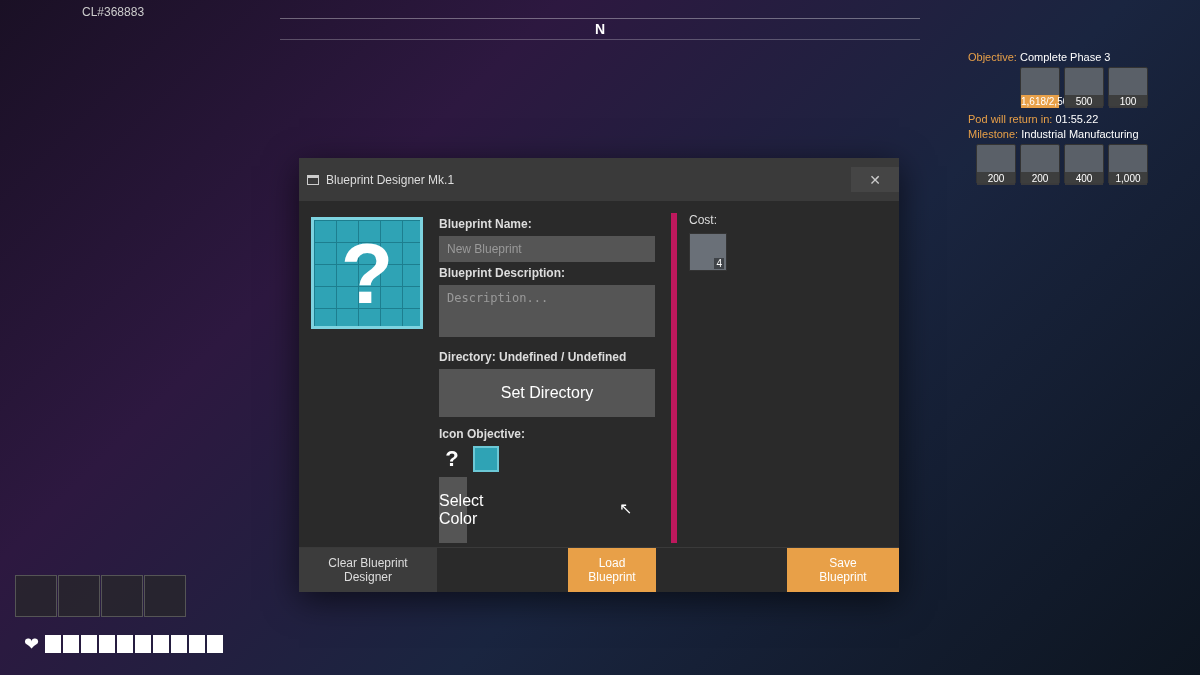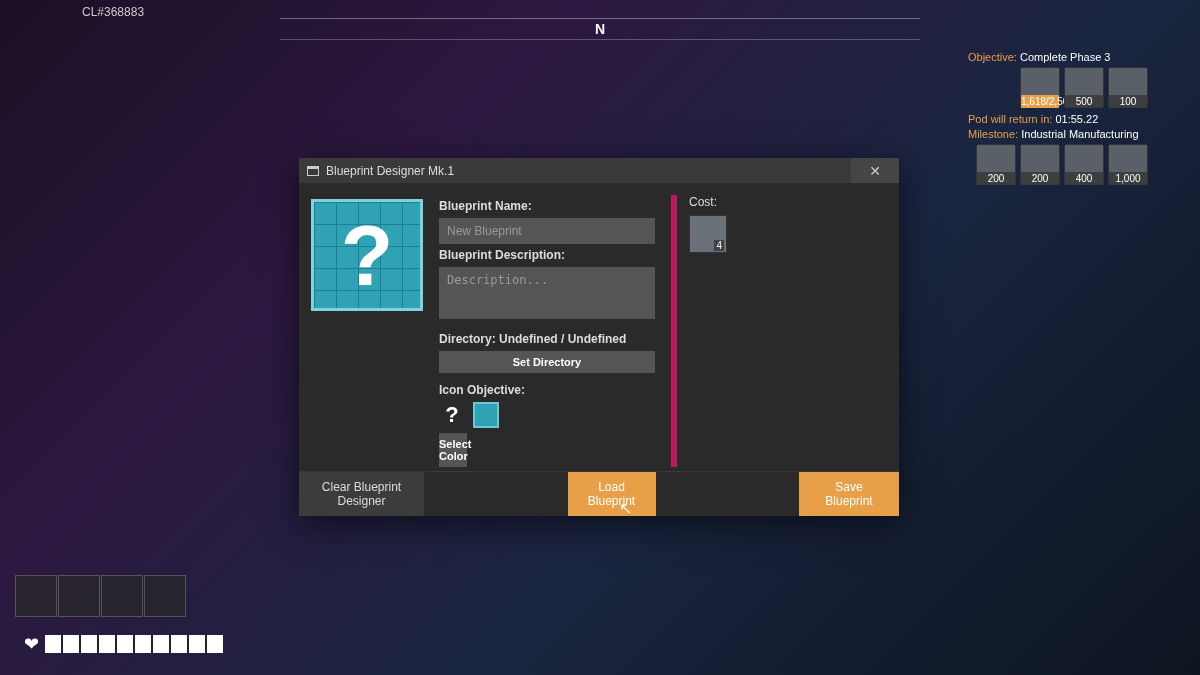"Blueprint Designer Mk.1" .modal-header { height: 25px -> 43px }
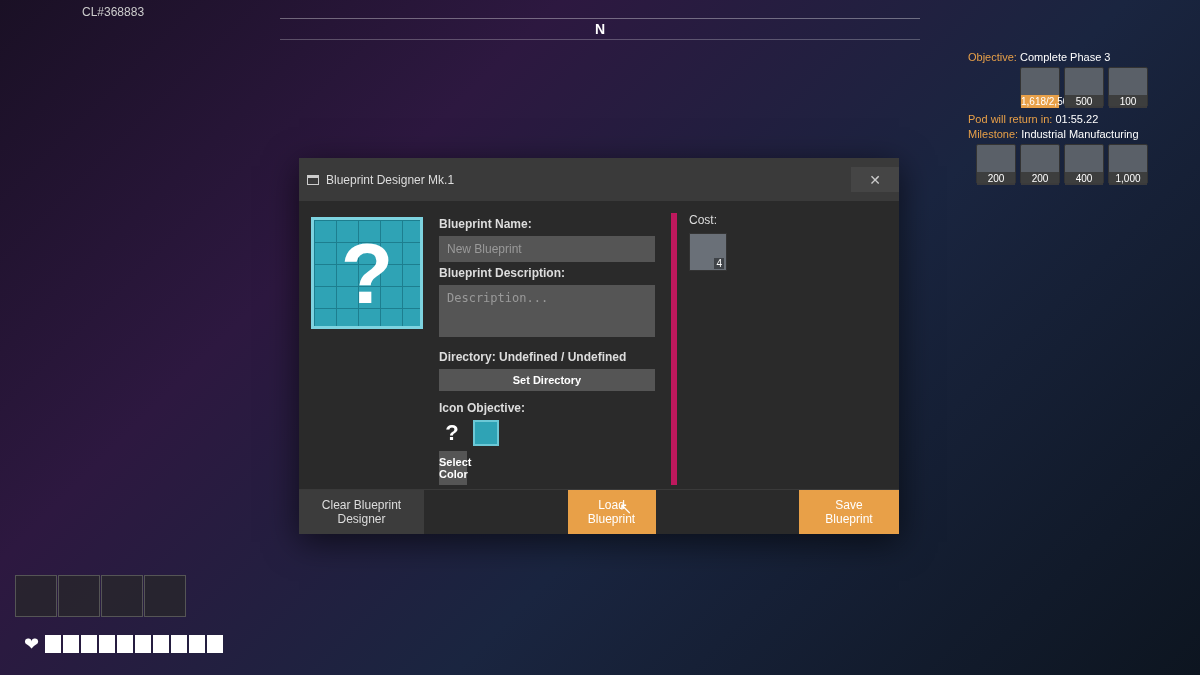"Set Directory" .btn { font-size: 11px -> 16px; font-weight: bold -> none; padding: 5px 0 -> 15px 0 }
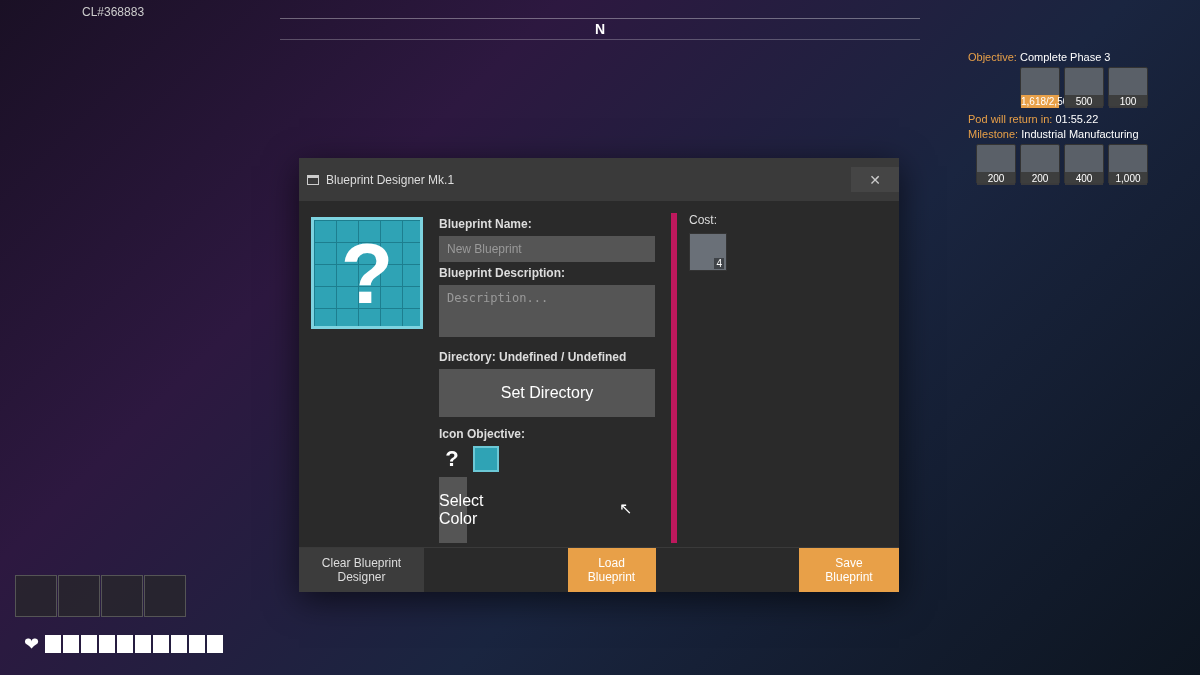"Clear Blueprint Designer" button.fbtn { width: 125px -> 138px }
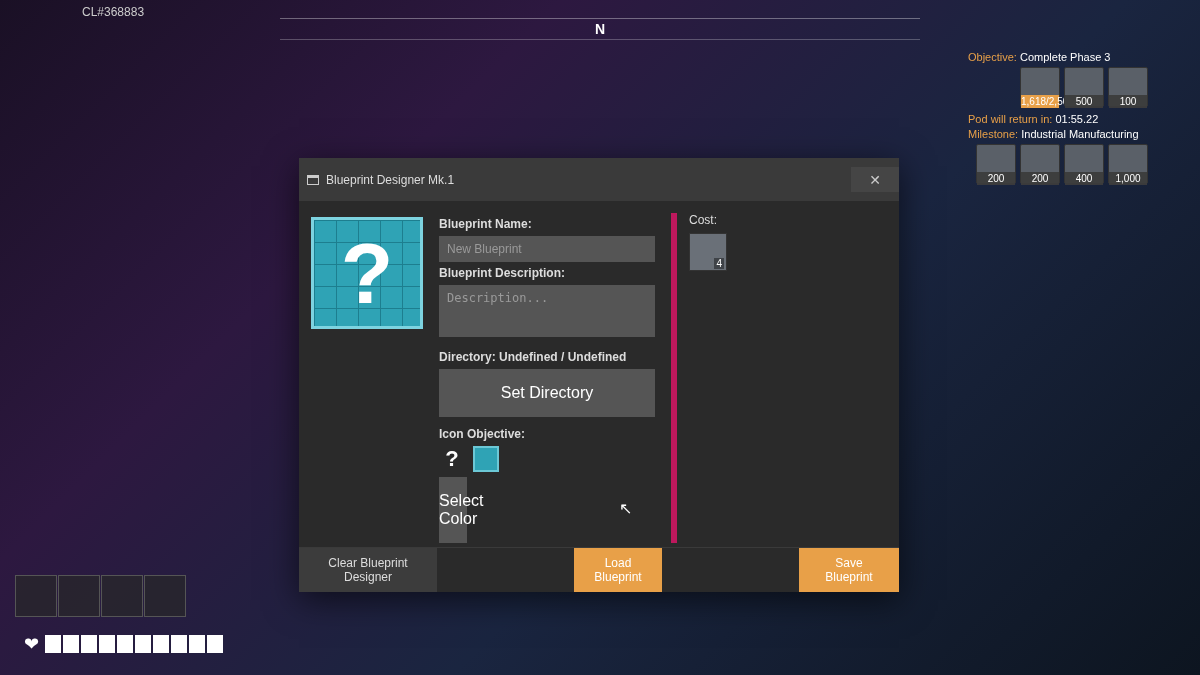"Save Blueprint" button.fbtn { width: 100px -> 112px }
